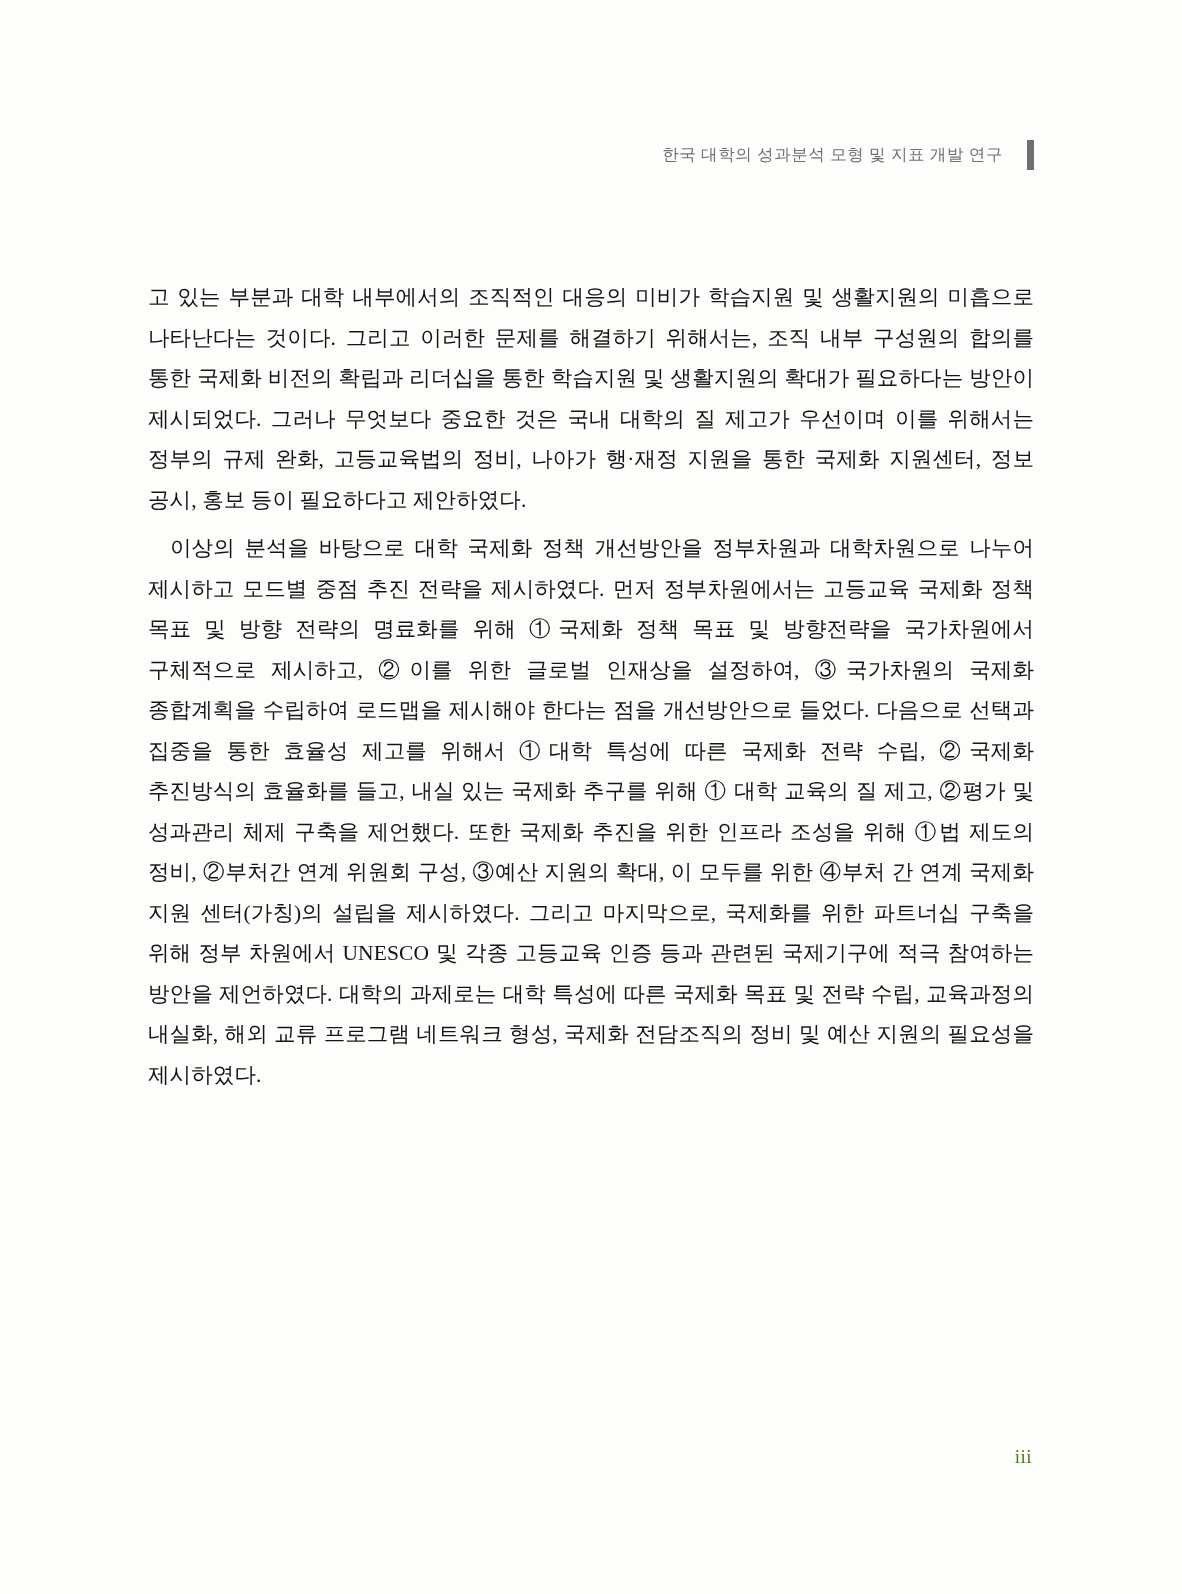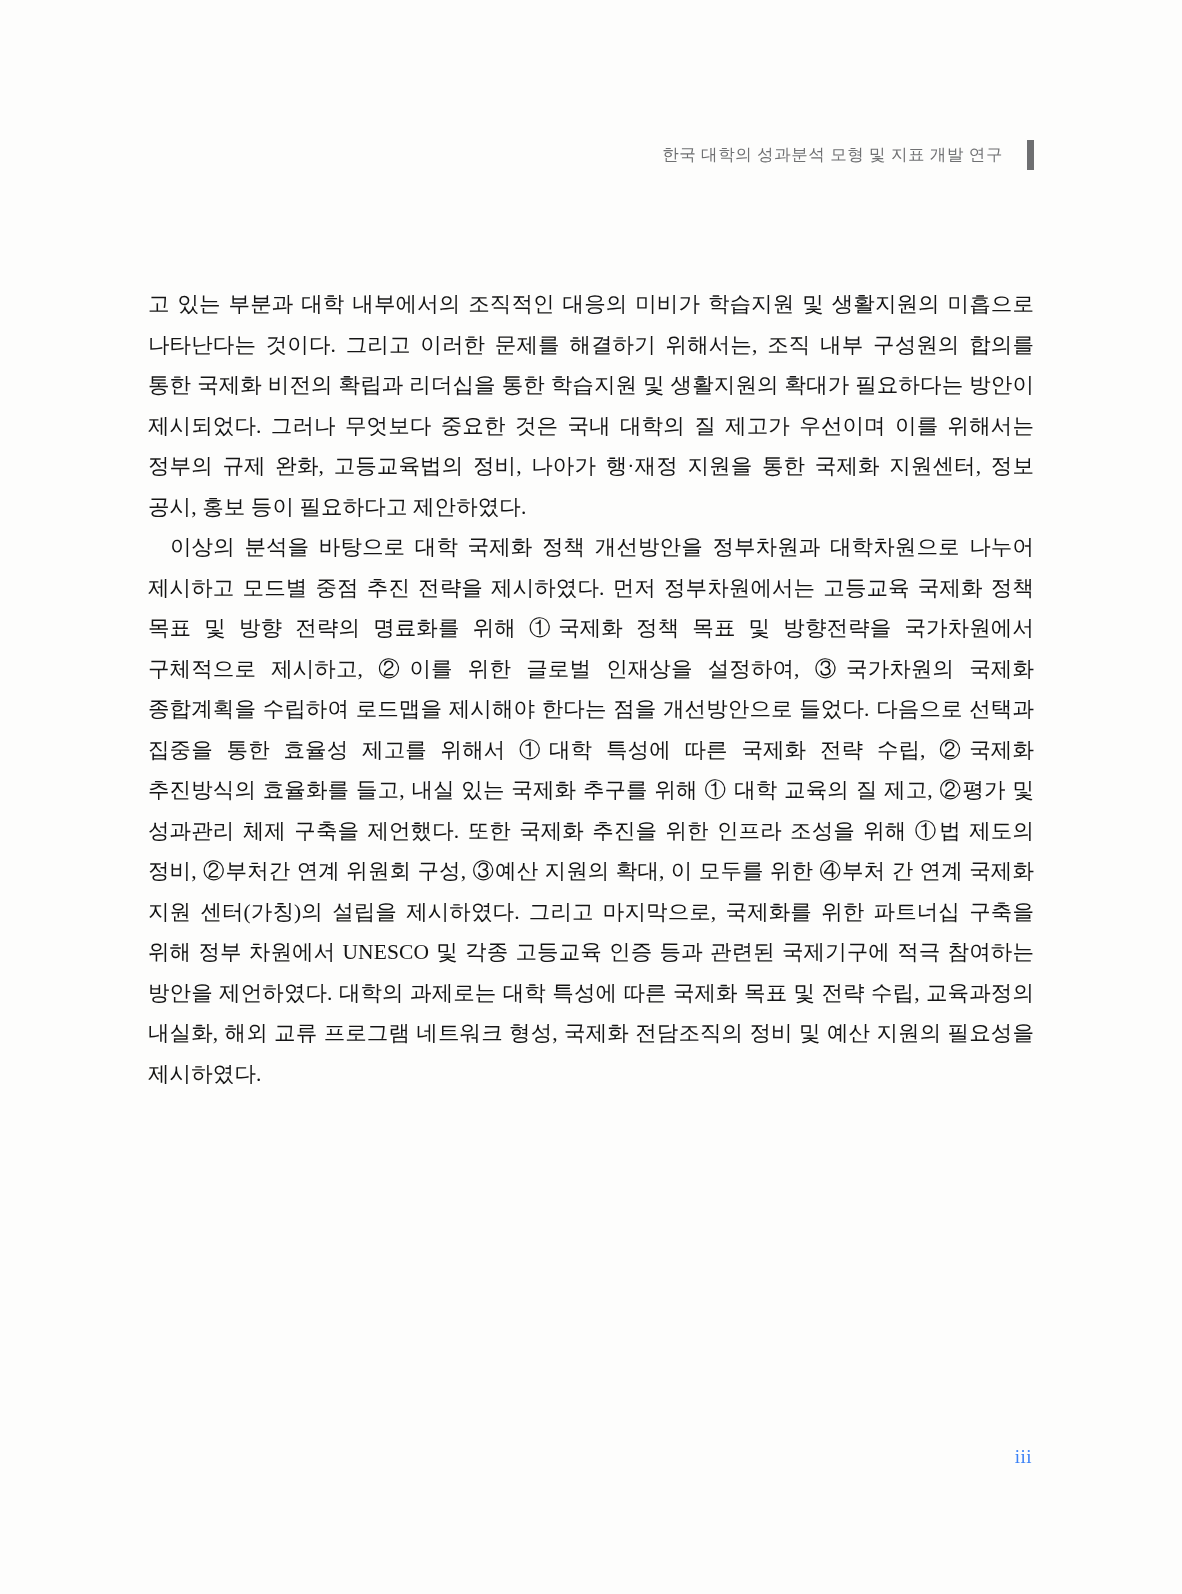"고 있는 부분과 대학 내부에서의" .body-text { top: 284px -> 277px }
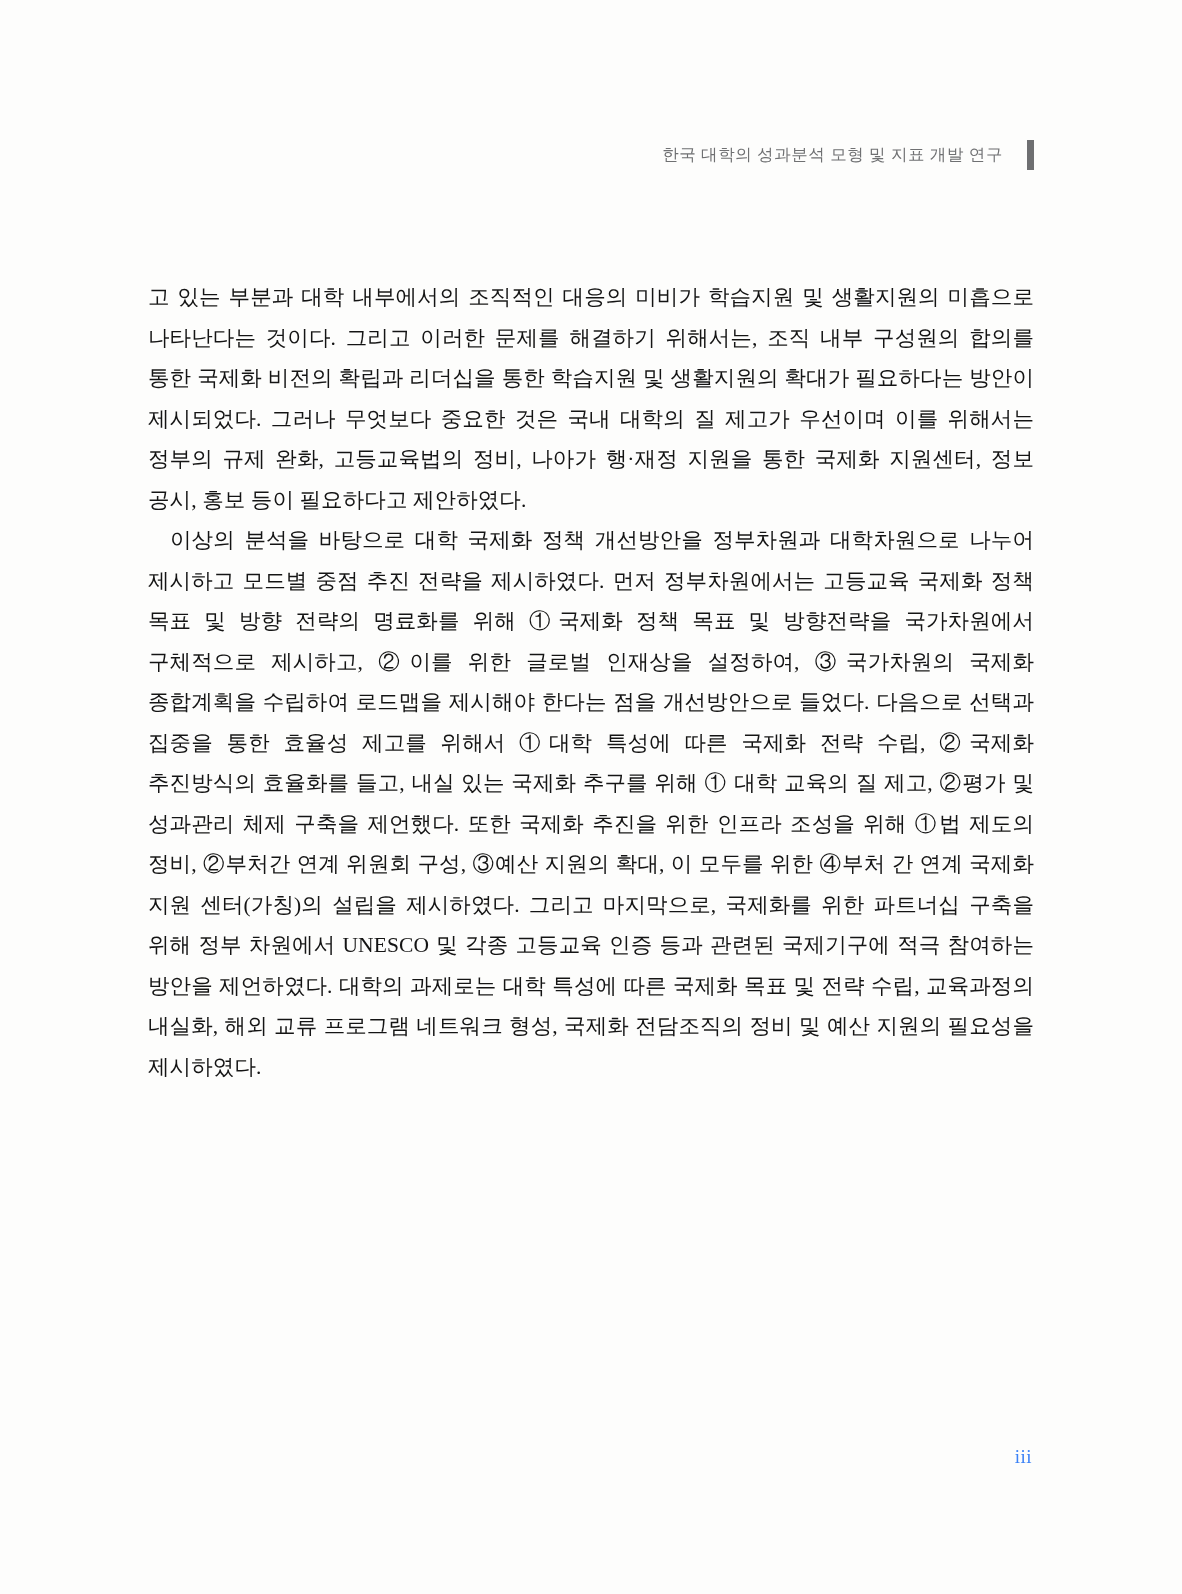"이상의 분석을 바탕으로 대학 국제화" .body-text p + p { margin-top: 0px -> 8px }
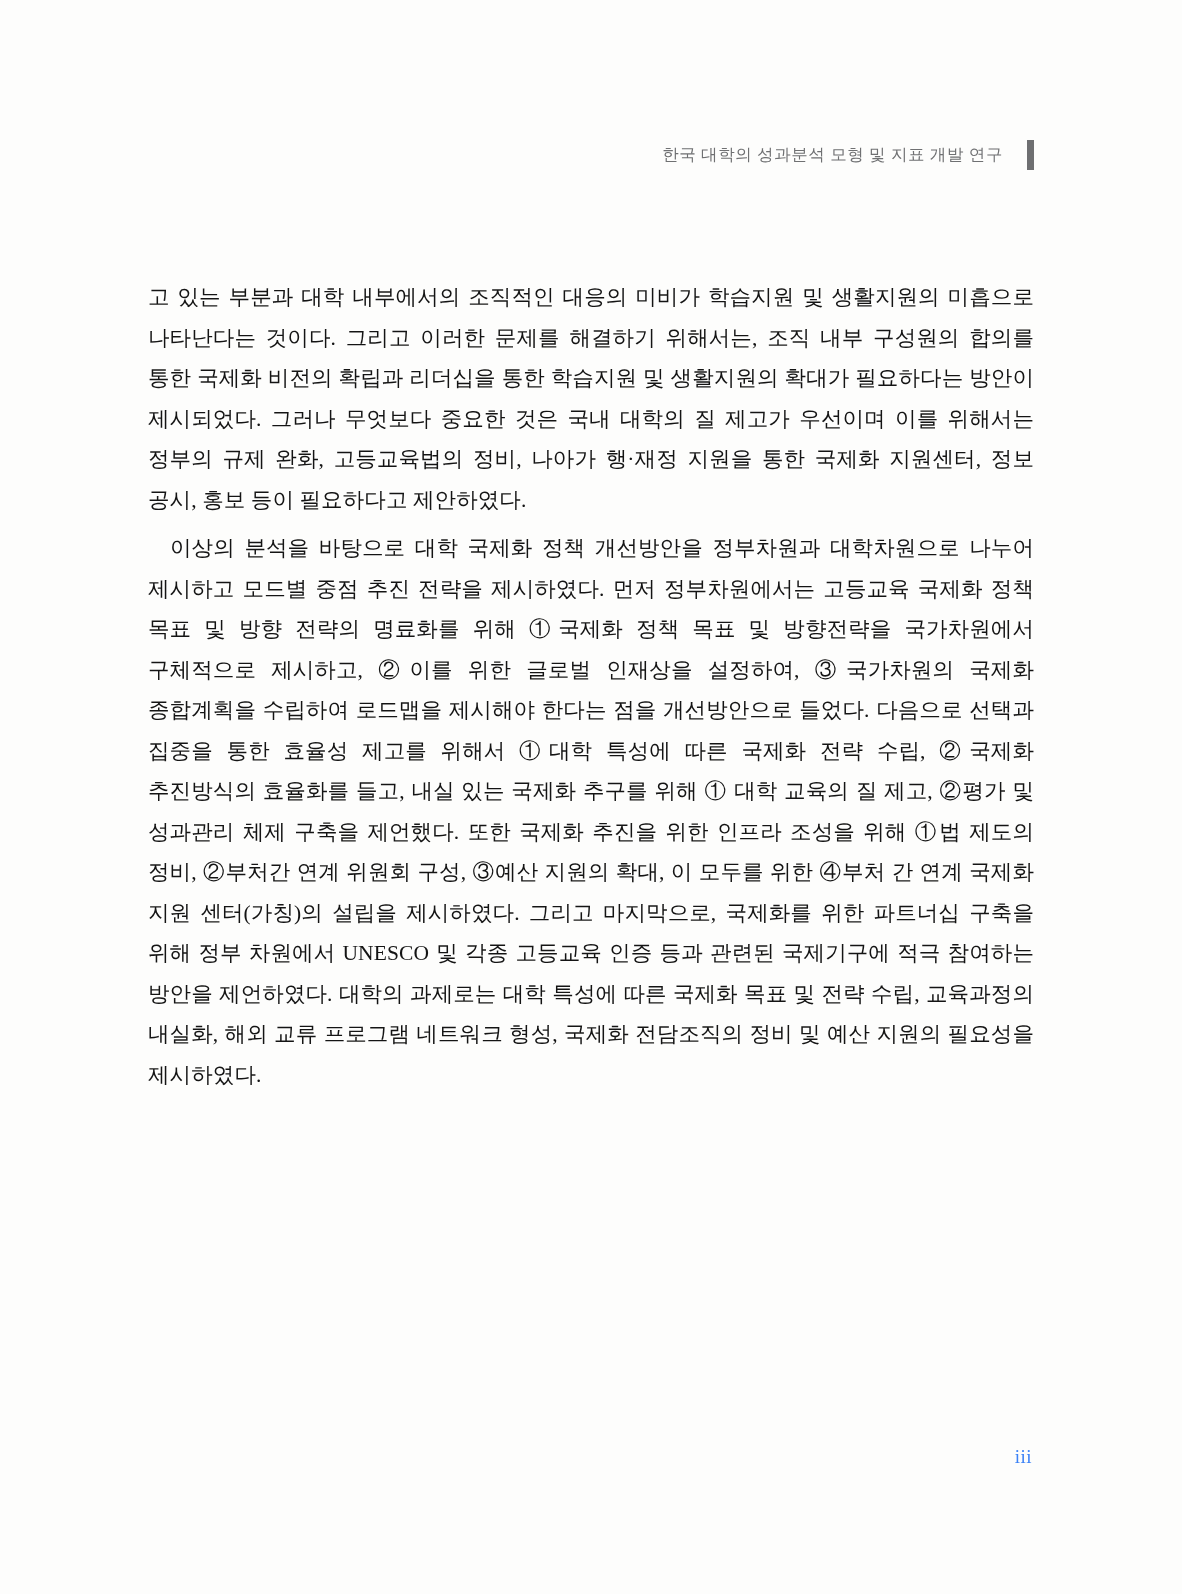"iii" .page-number { color: #3b82f6 -> #4d7c0f }
